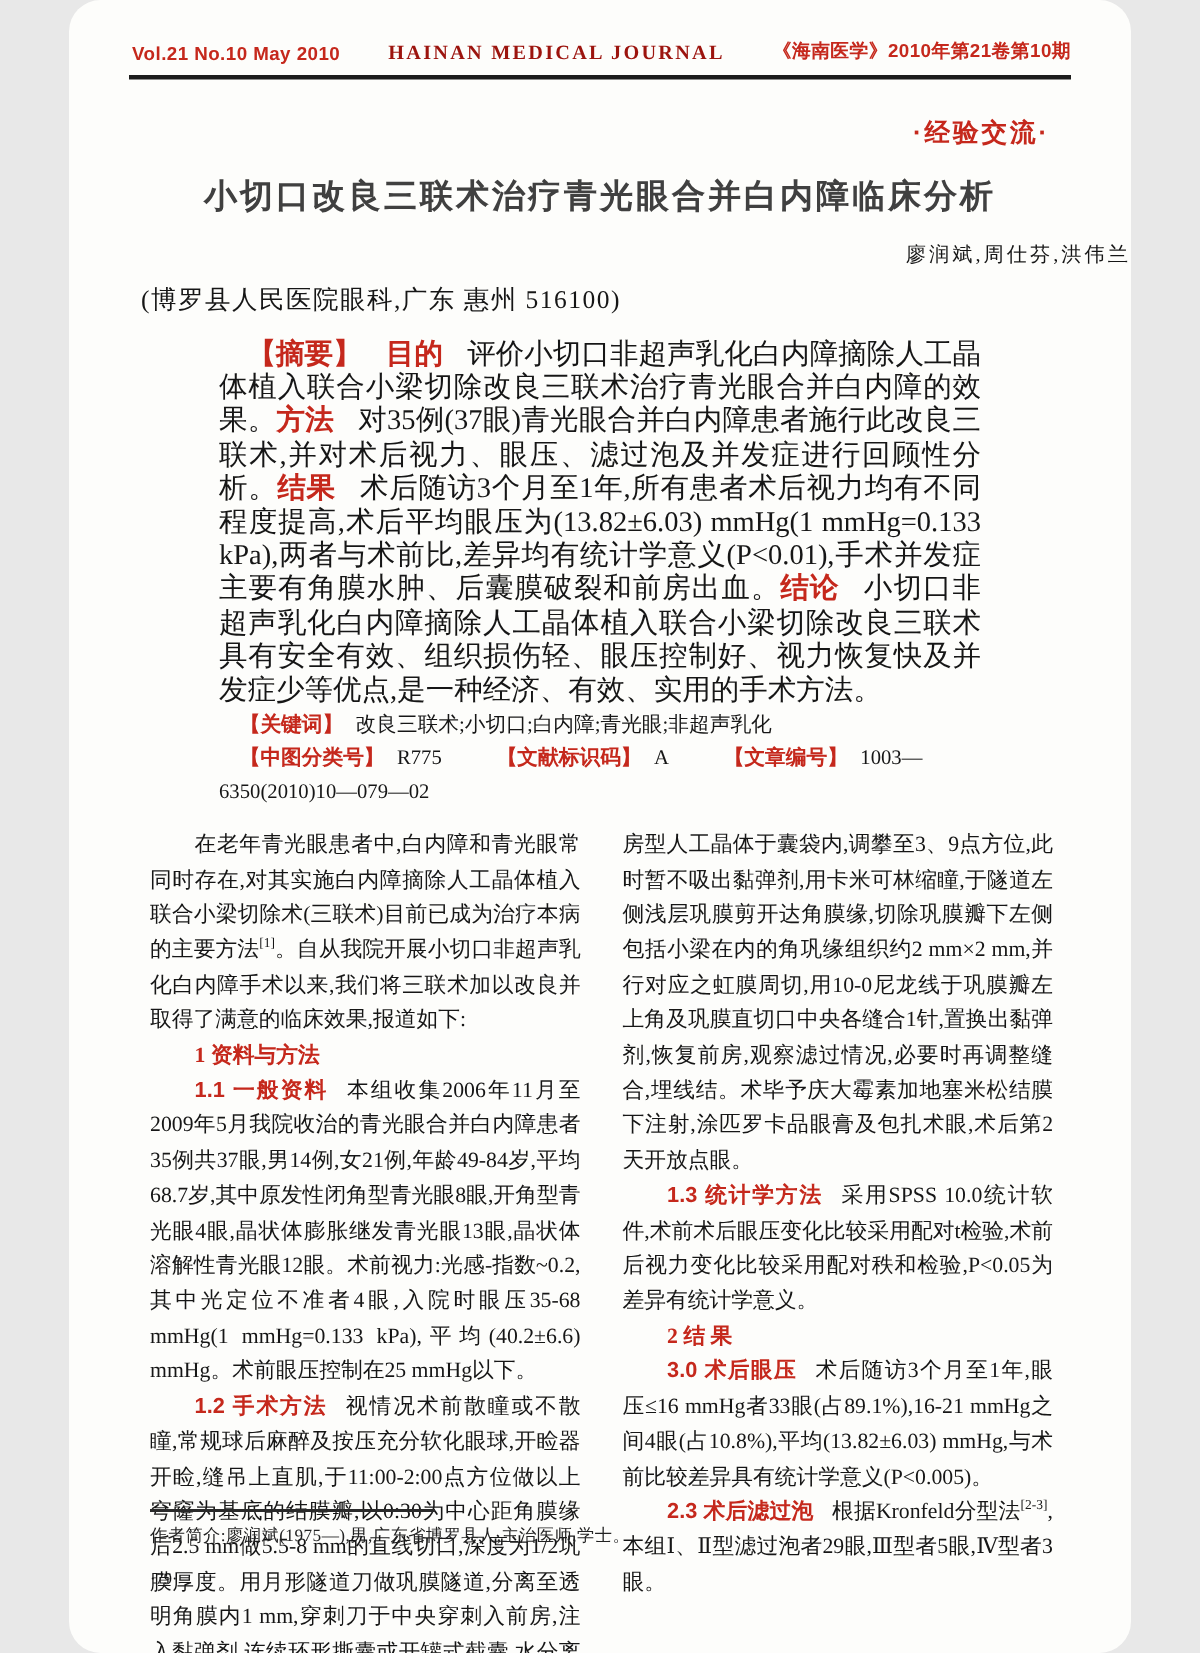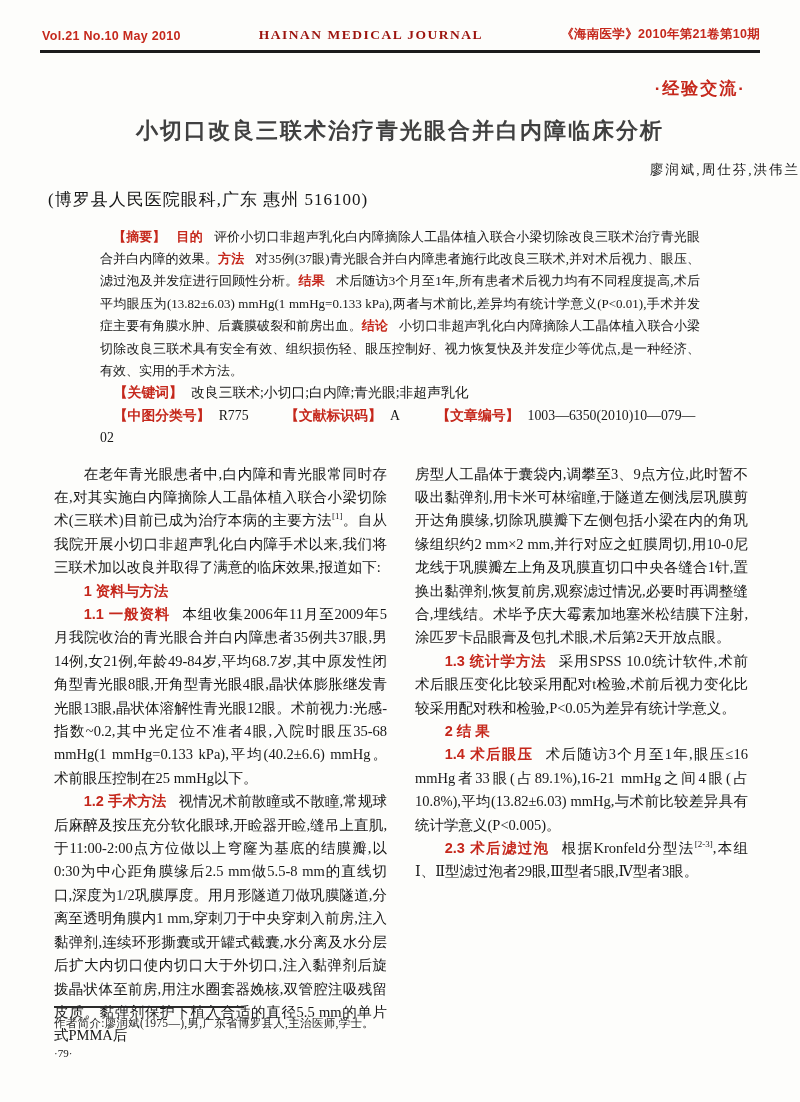"Vol.21 No.10 May 2010" .page { border-radius: none -> 21px; width: 800px -> 708px }
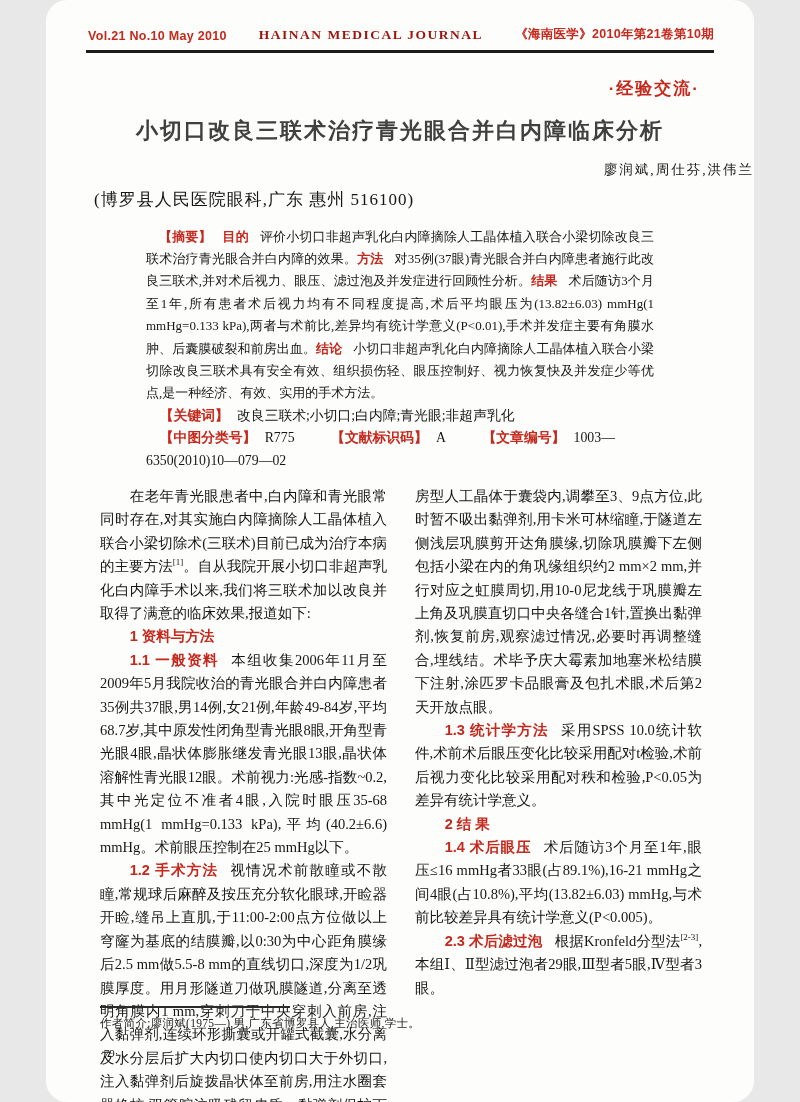"【摘要】 目的" .abstract { font-size: 13px -> 19px }
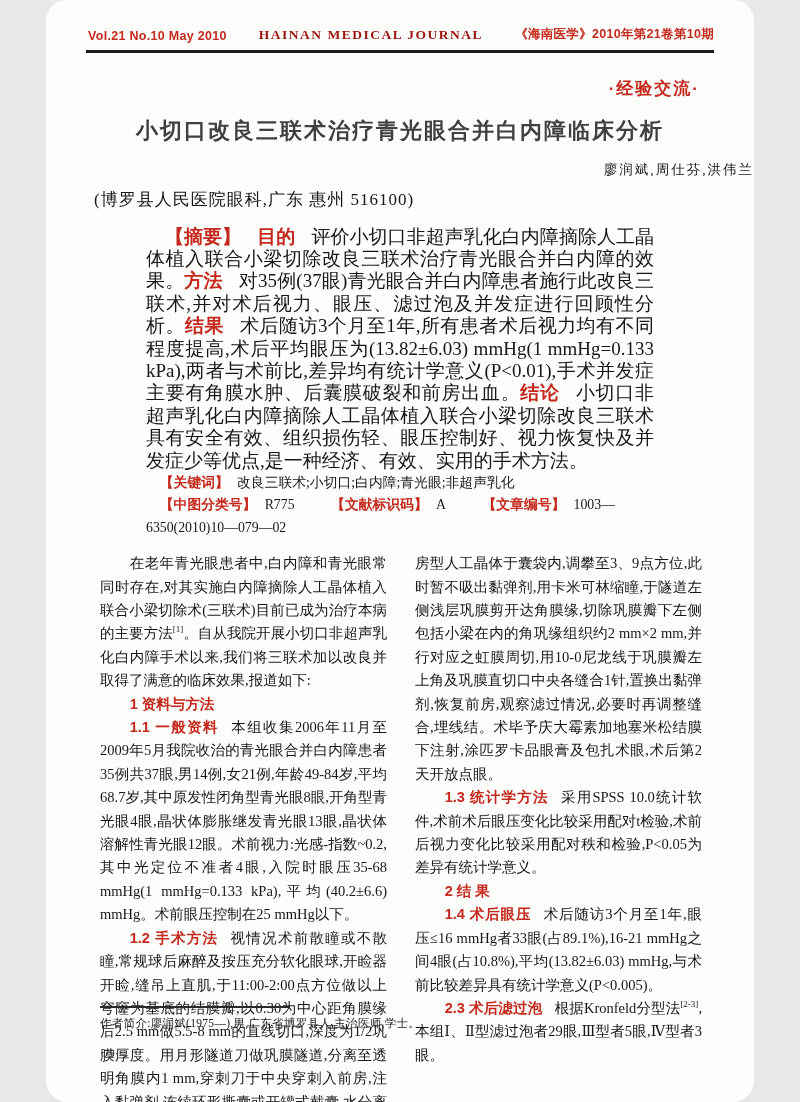"1 资料与方法" .seg-head { font-family: none -> Liberation Serif, serif }
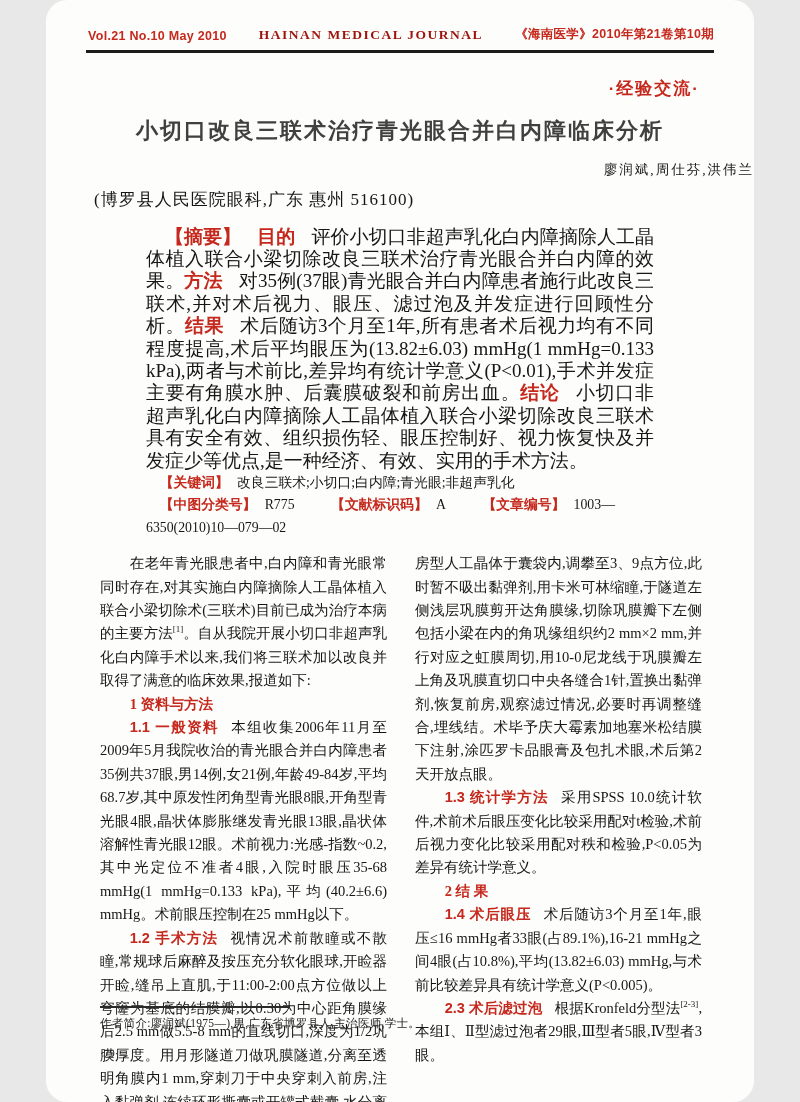"1.4 术后眼压" span.seg { text: 1.4 -> 3.0 }
